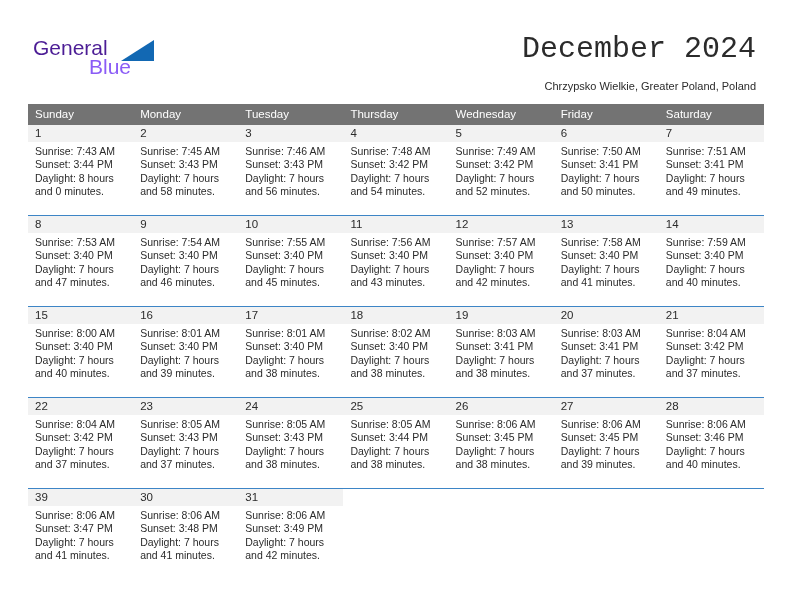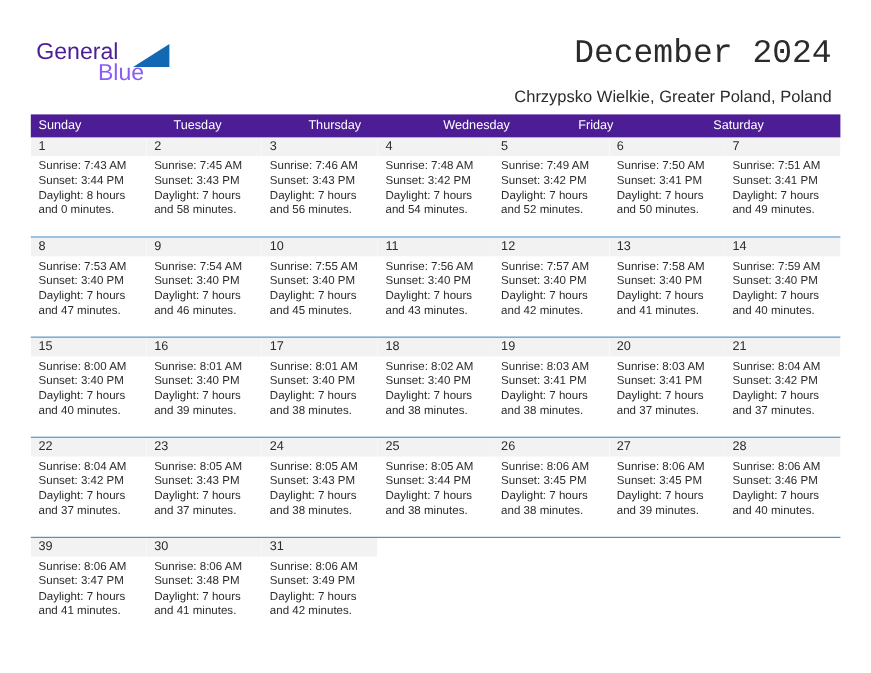"Chrzypsko Wielkie, Greater Poland," .location { font-size: 15px -> 11px }
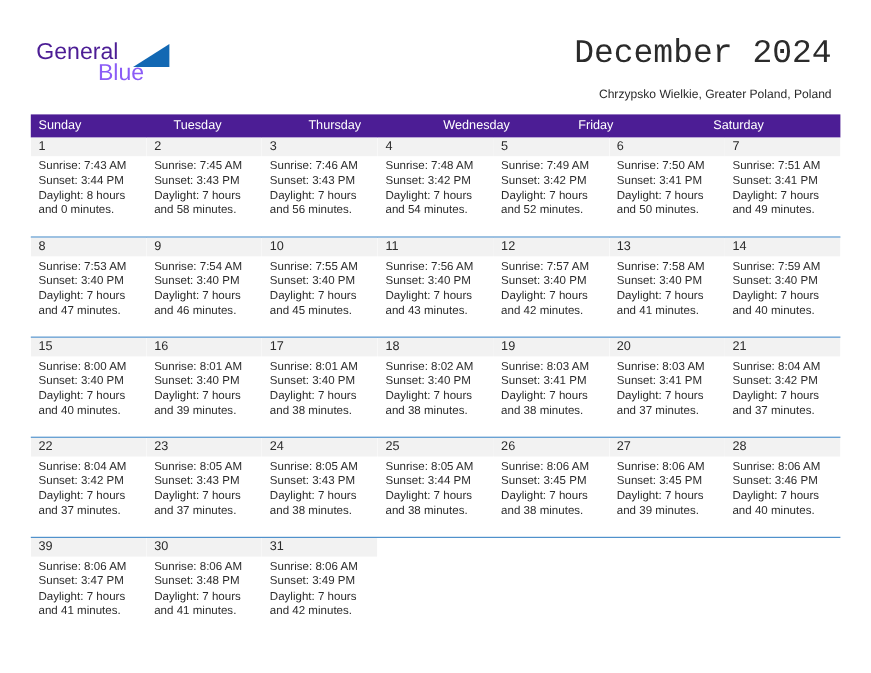"Sunday" .dow-row { background: #4c1d95 -> #737373 }
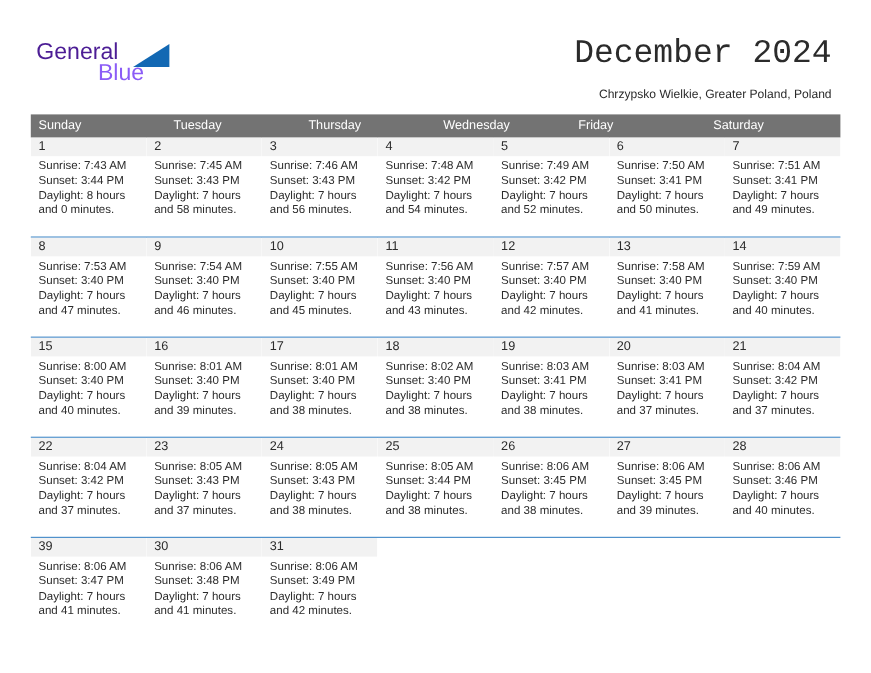"Monday" div.dow { html: none -> <div>Monday</div> }
